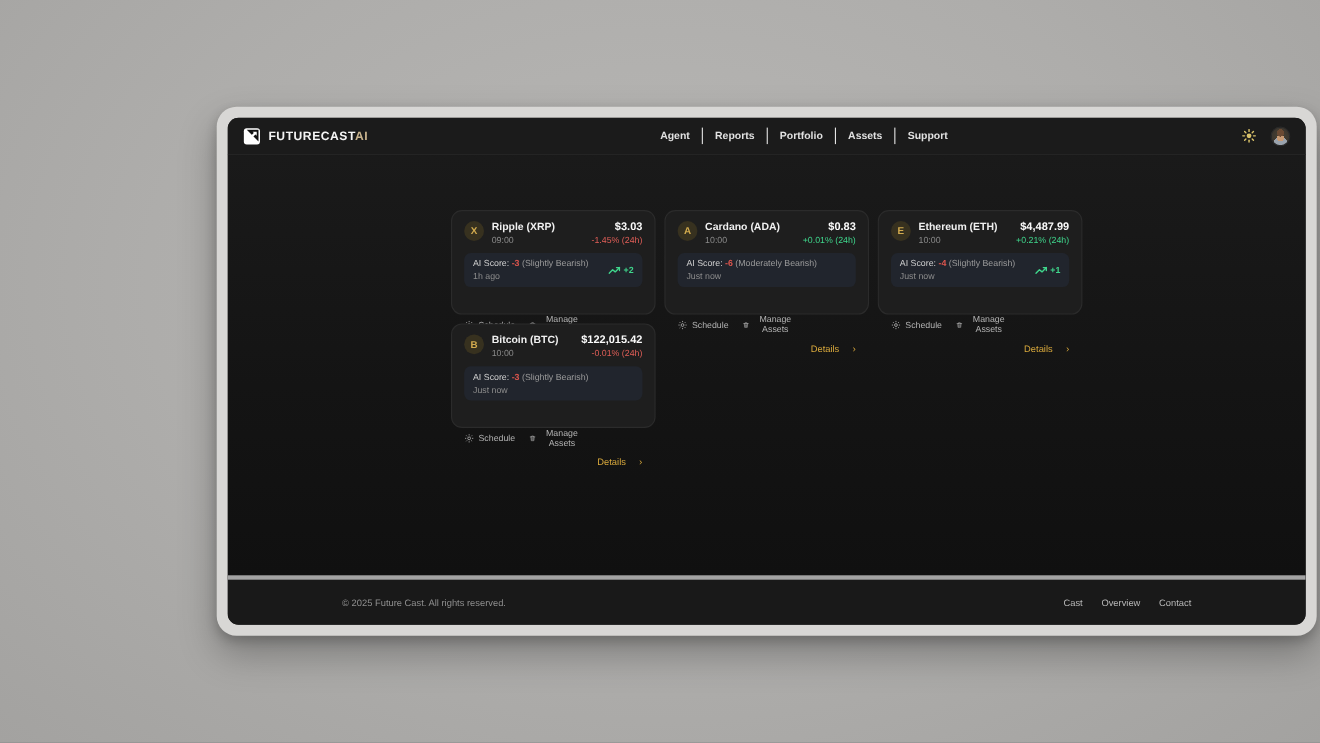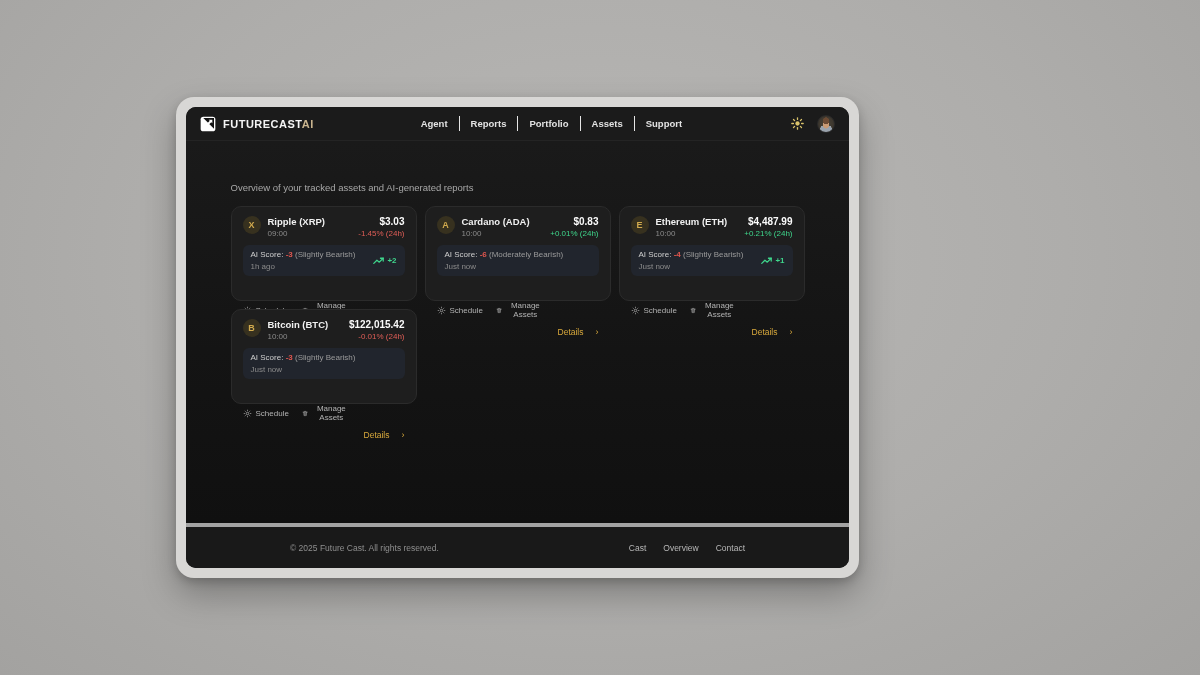"FUTURECASTAI" .device { left: 176px -> 197px; width: 683px -> 1000px }
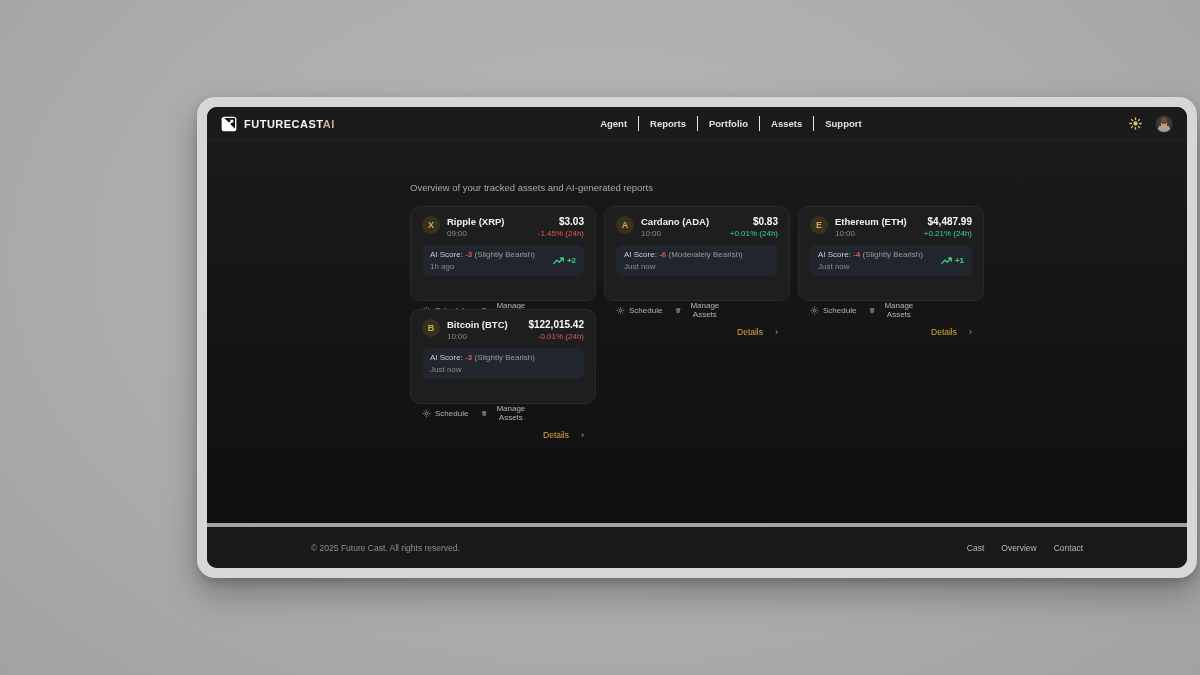"Overview of your tracked assets" p.page-subtitle { html: <p>Overview of your tracked assets and AI-generated reports</p> -> none }
